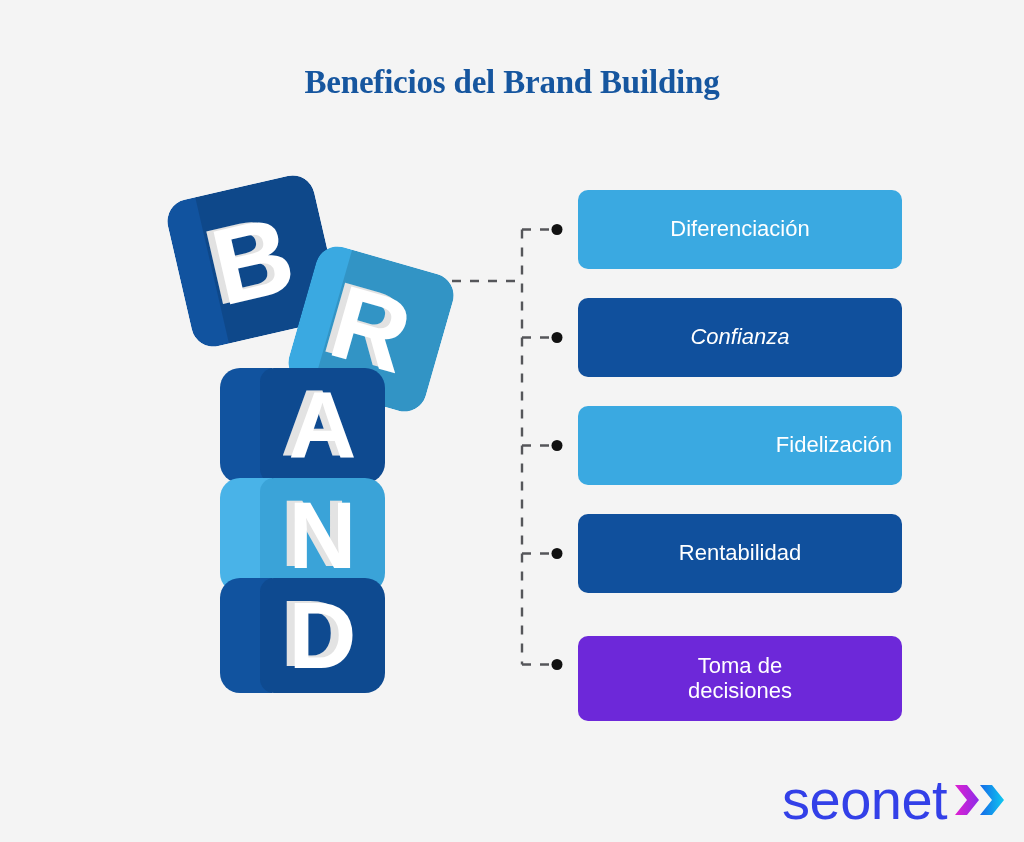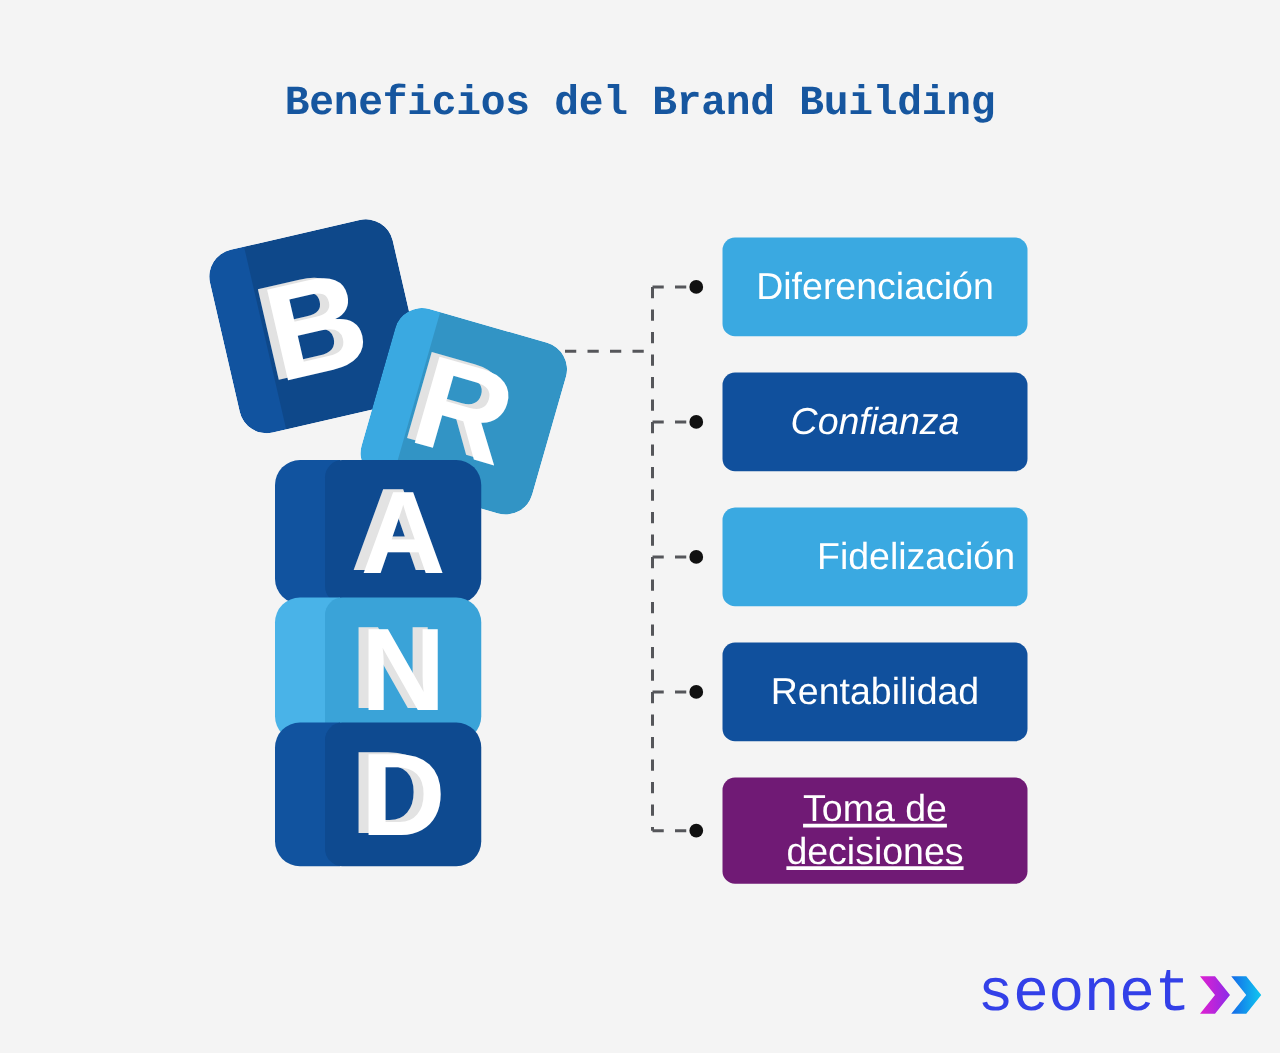"Beneficios del Brand Building" .page-title { font-family: Liberation Mono, monospace -> Liberation Serif, serif }
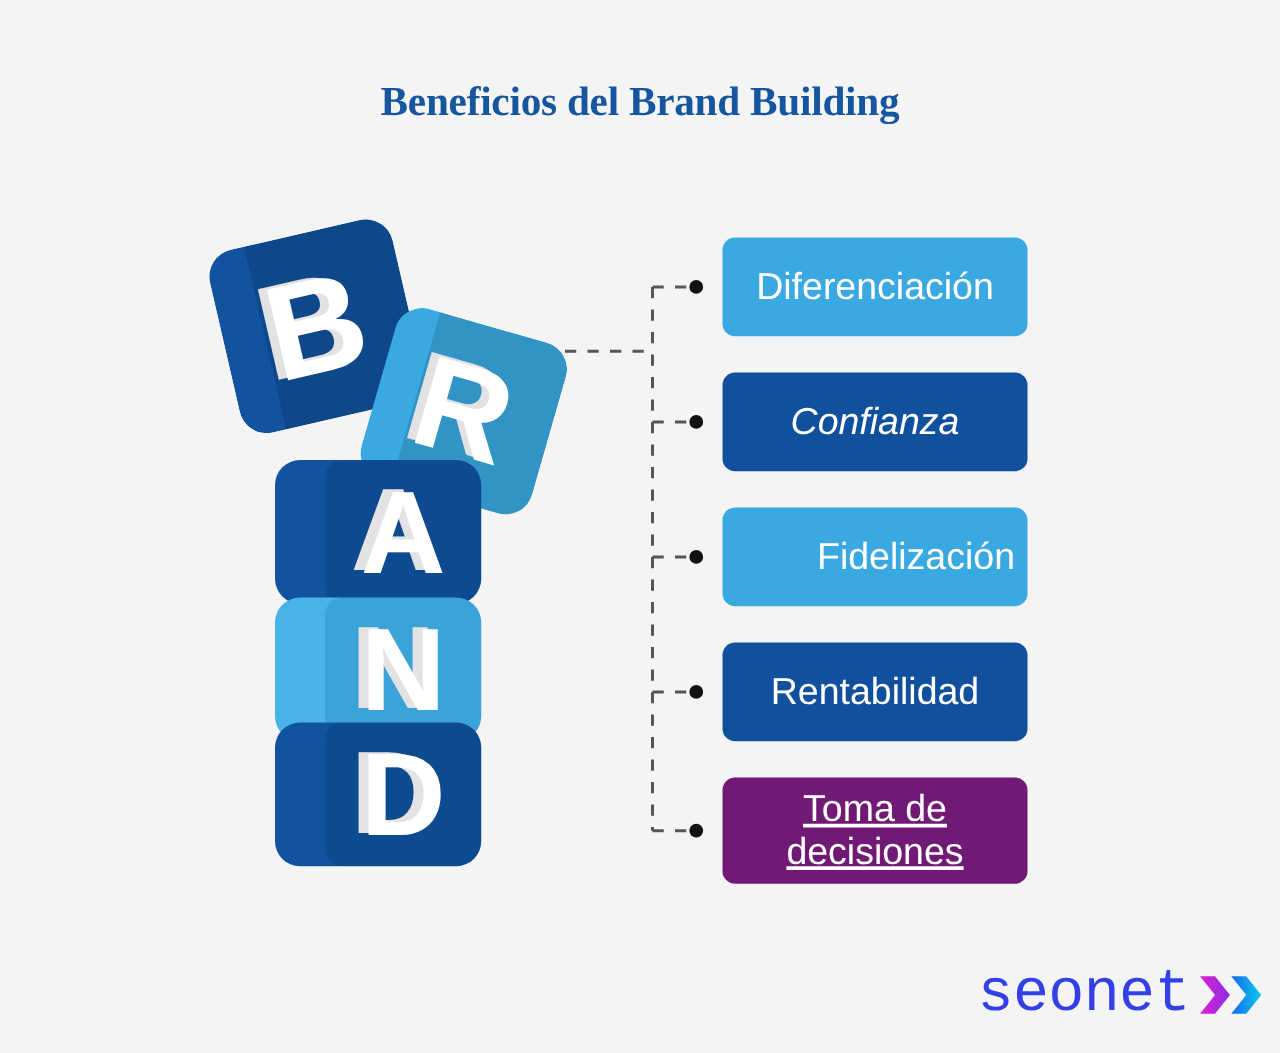"Diferenciación" .benefit-box { font-size: 30px -> 22px; width: 244px -> 324px }
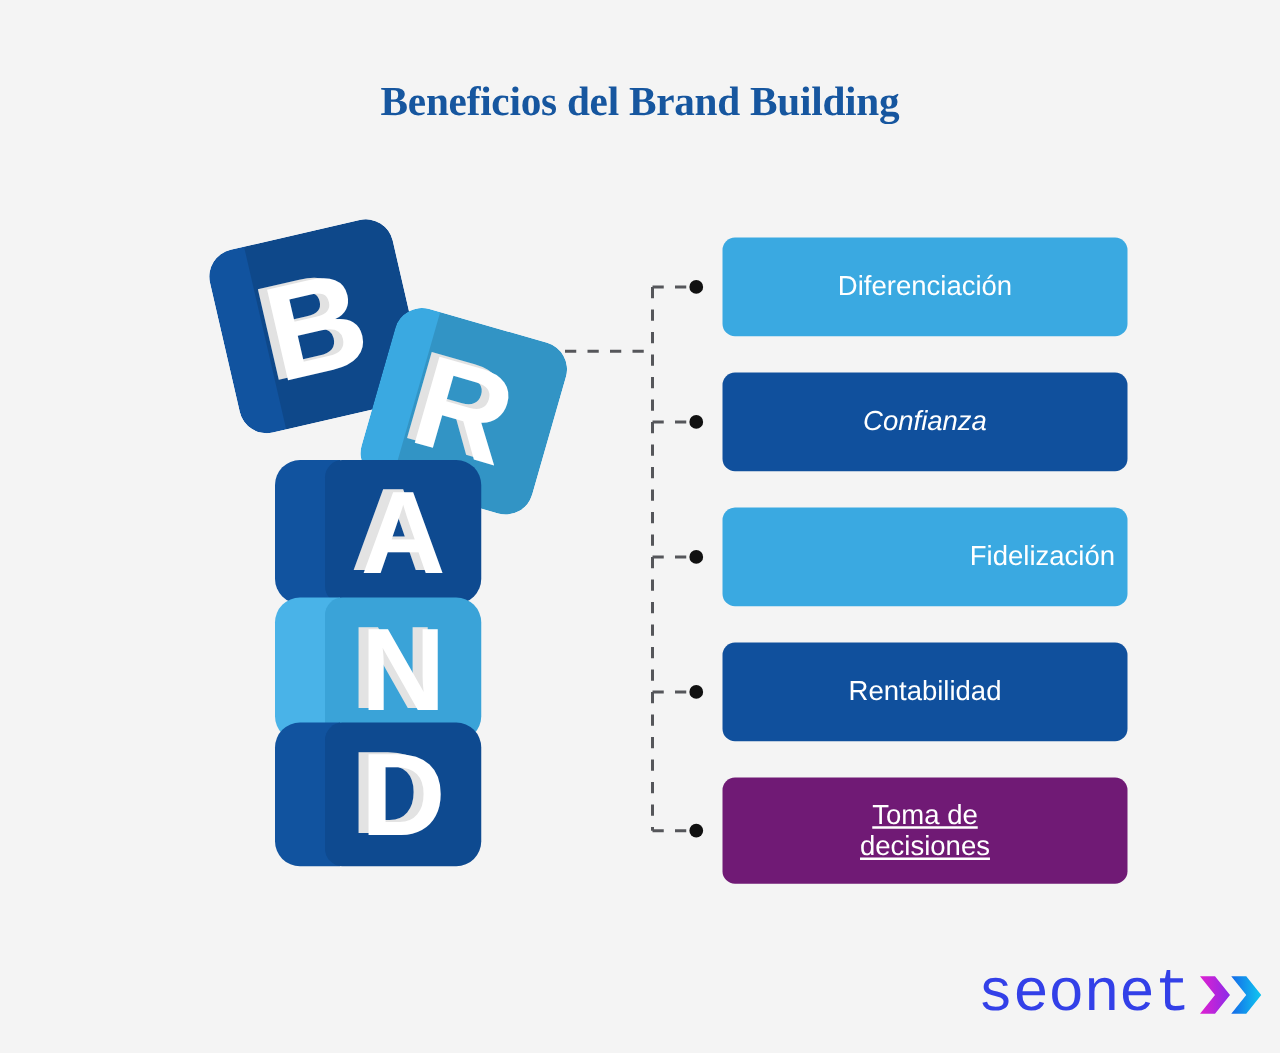"Toma de" div.benefit-box { background: #701a75 -> #6d28d9; text-decoration: underline -> none; top: 622px -> 636px }
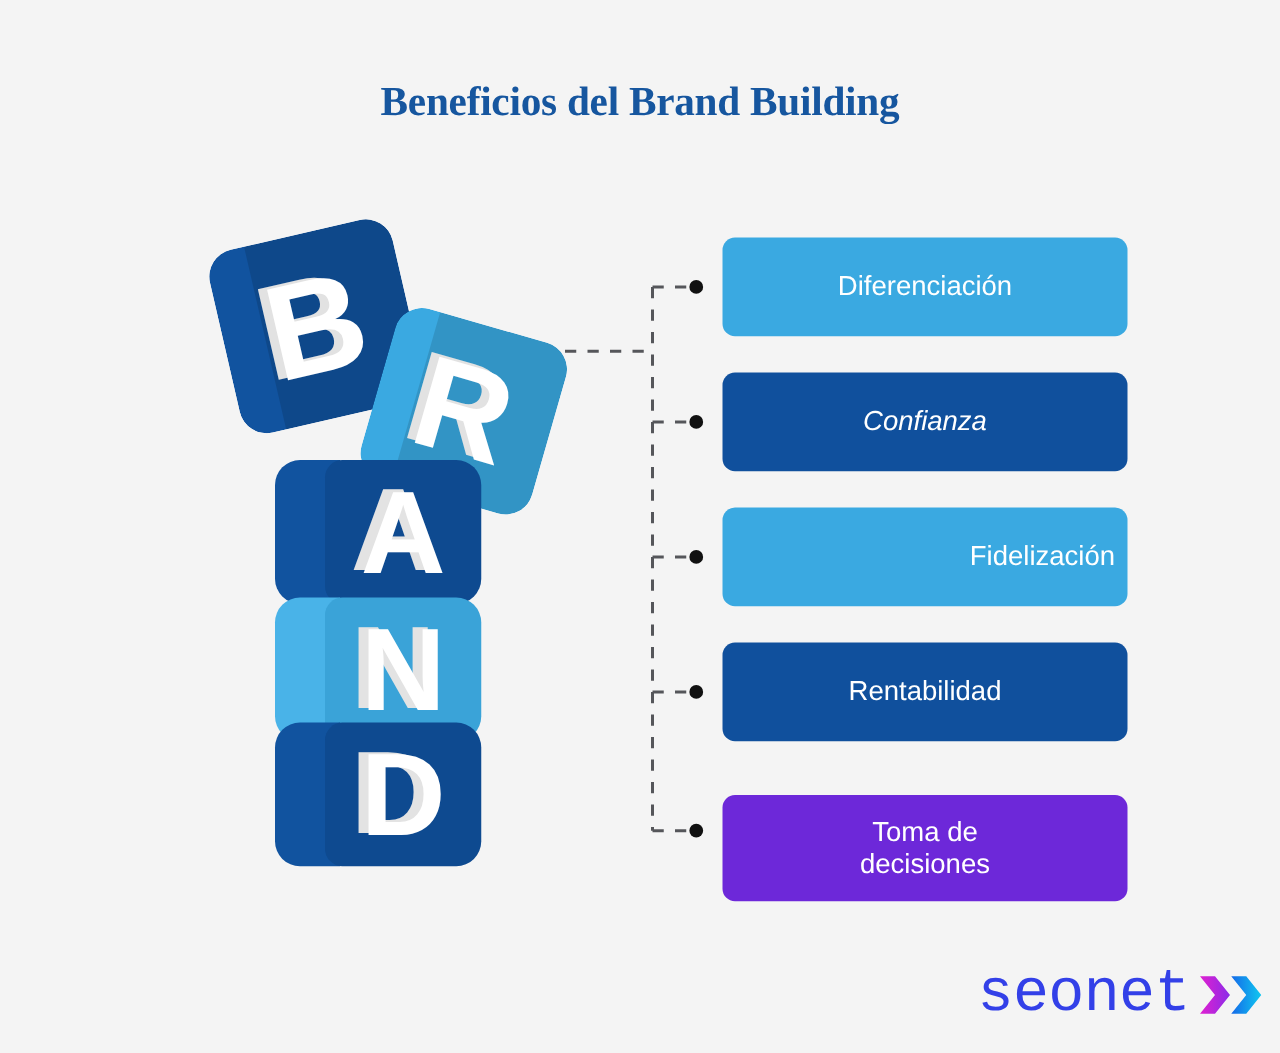"seonet" #logo .wordmark { font-family: Liberation Mono, monospace -> Liberation Sans, sans-serif; font-size: 48px -> 56px }
